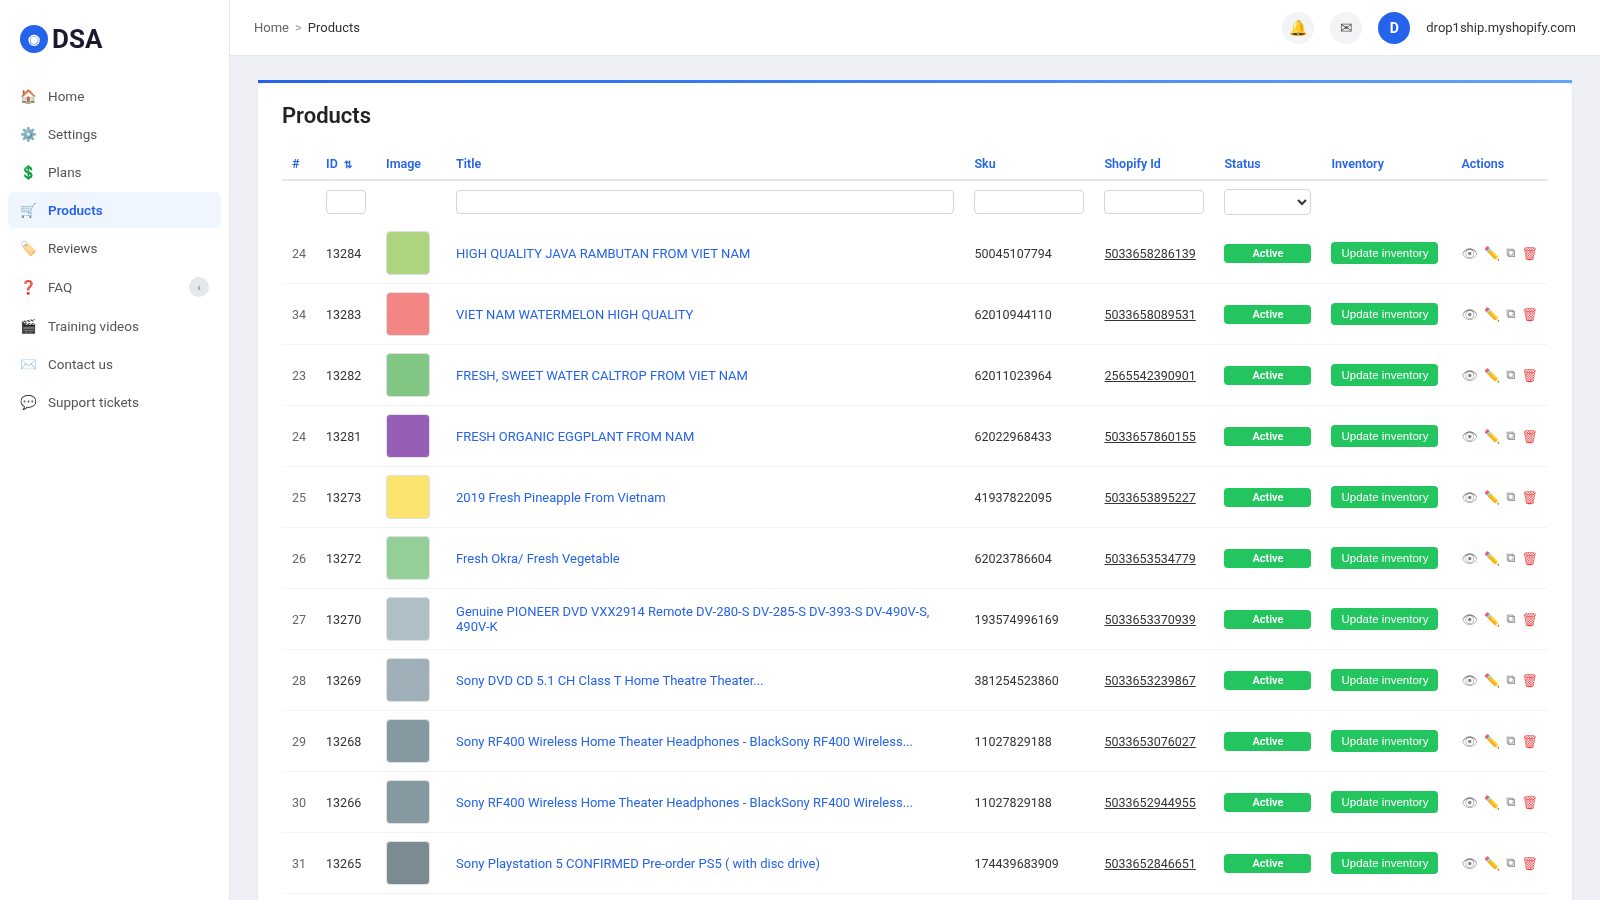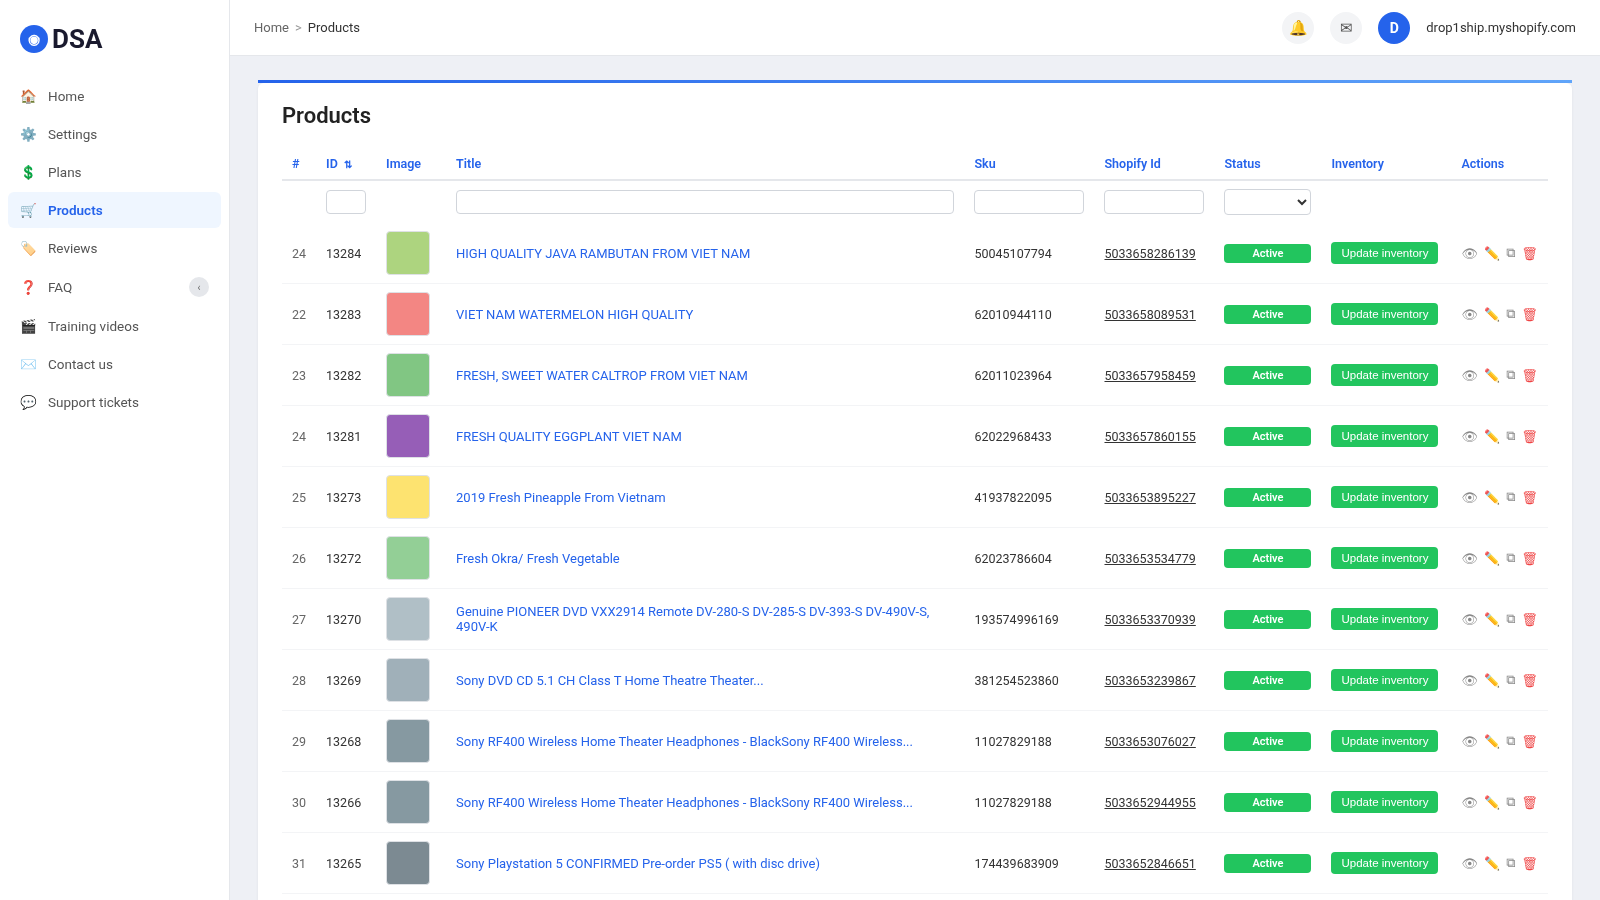"22" td.row-num { text: 22 -> 34 }
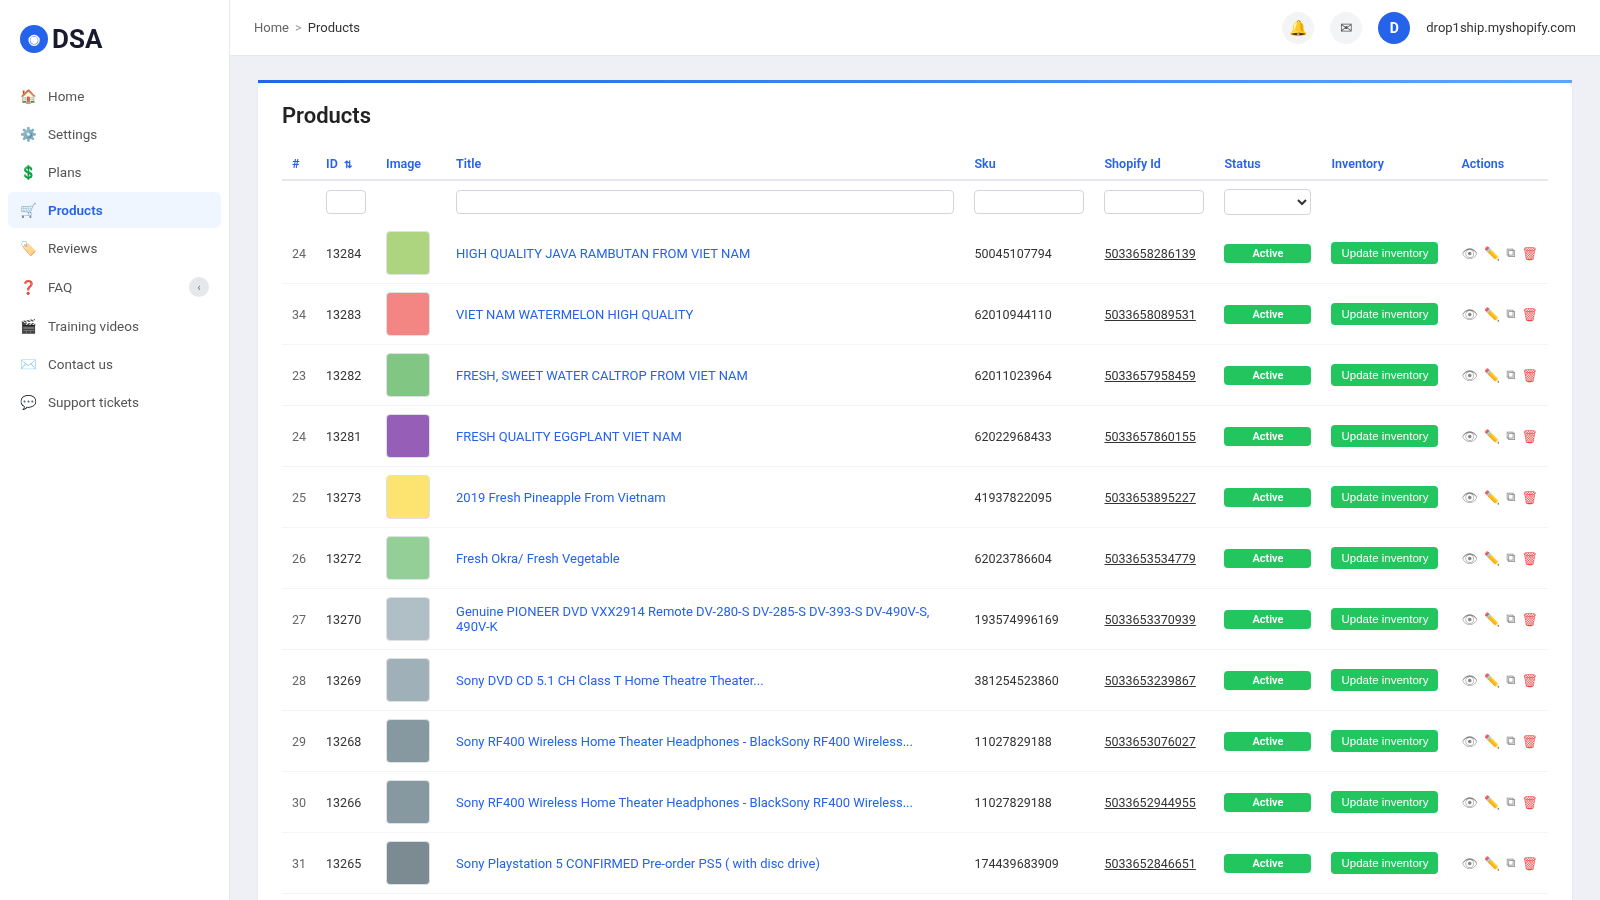"5033657958459" td.shopify-id-cell { text: 5033657958459 -> 2565542390901 }
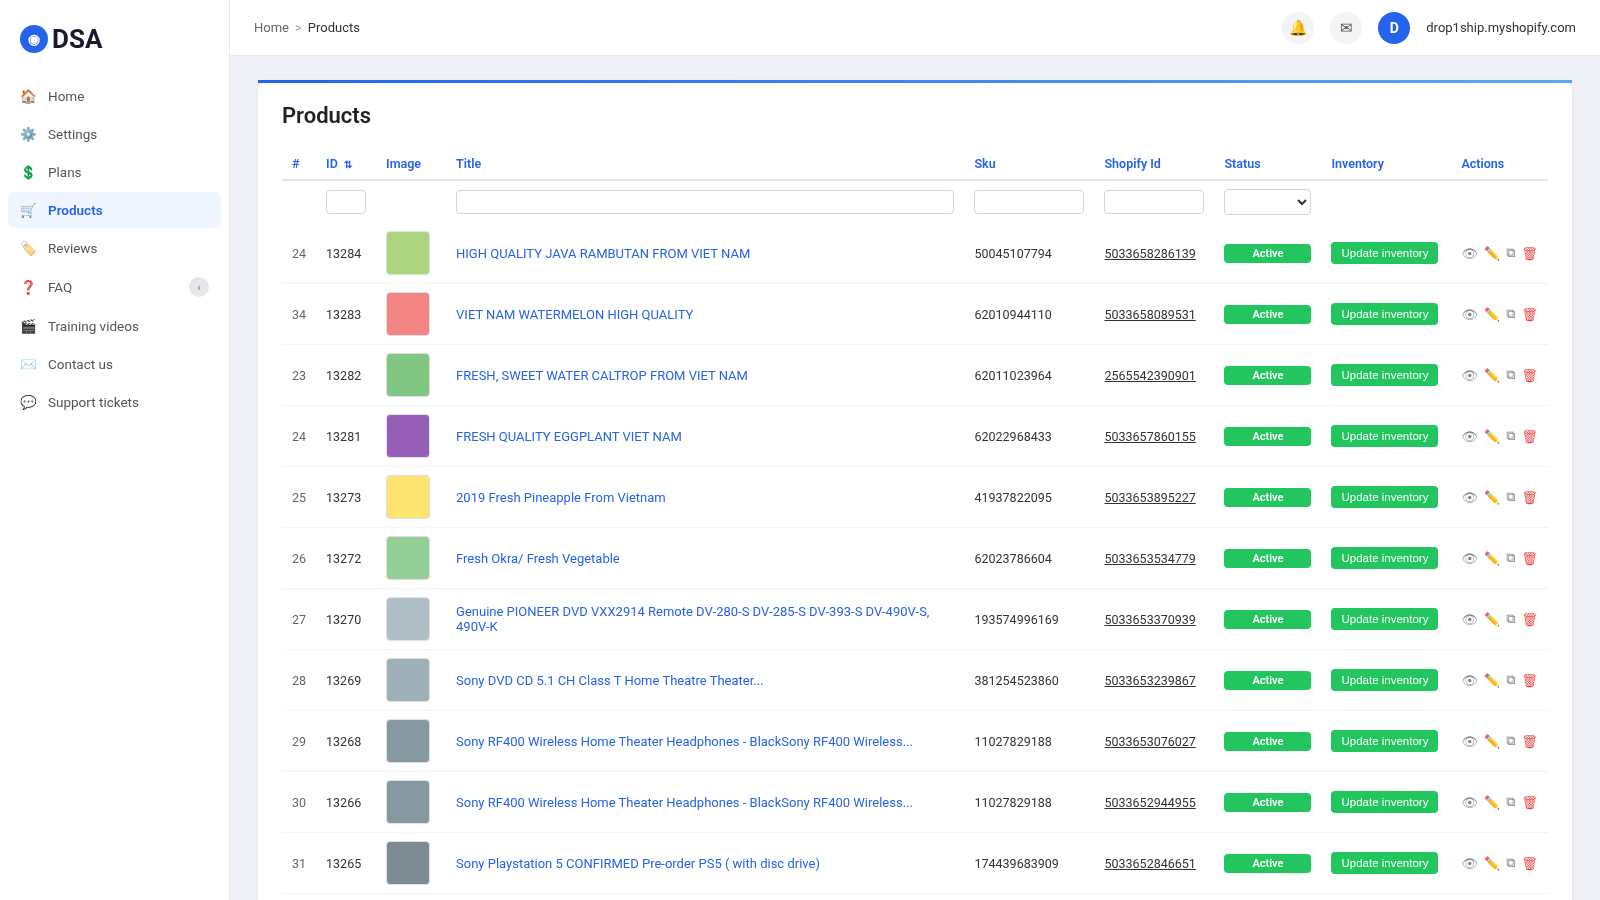"FRESH QUALITY EGGPLANT VIET NAM" a.product-title-link { text: QUALITY EGGPLANT VIET -> ORGANIC EGGPLANT FROM }
